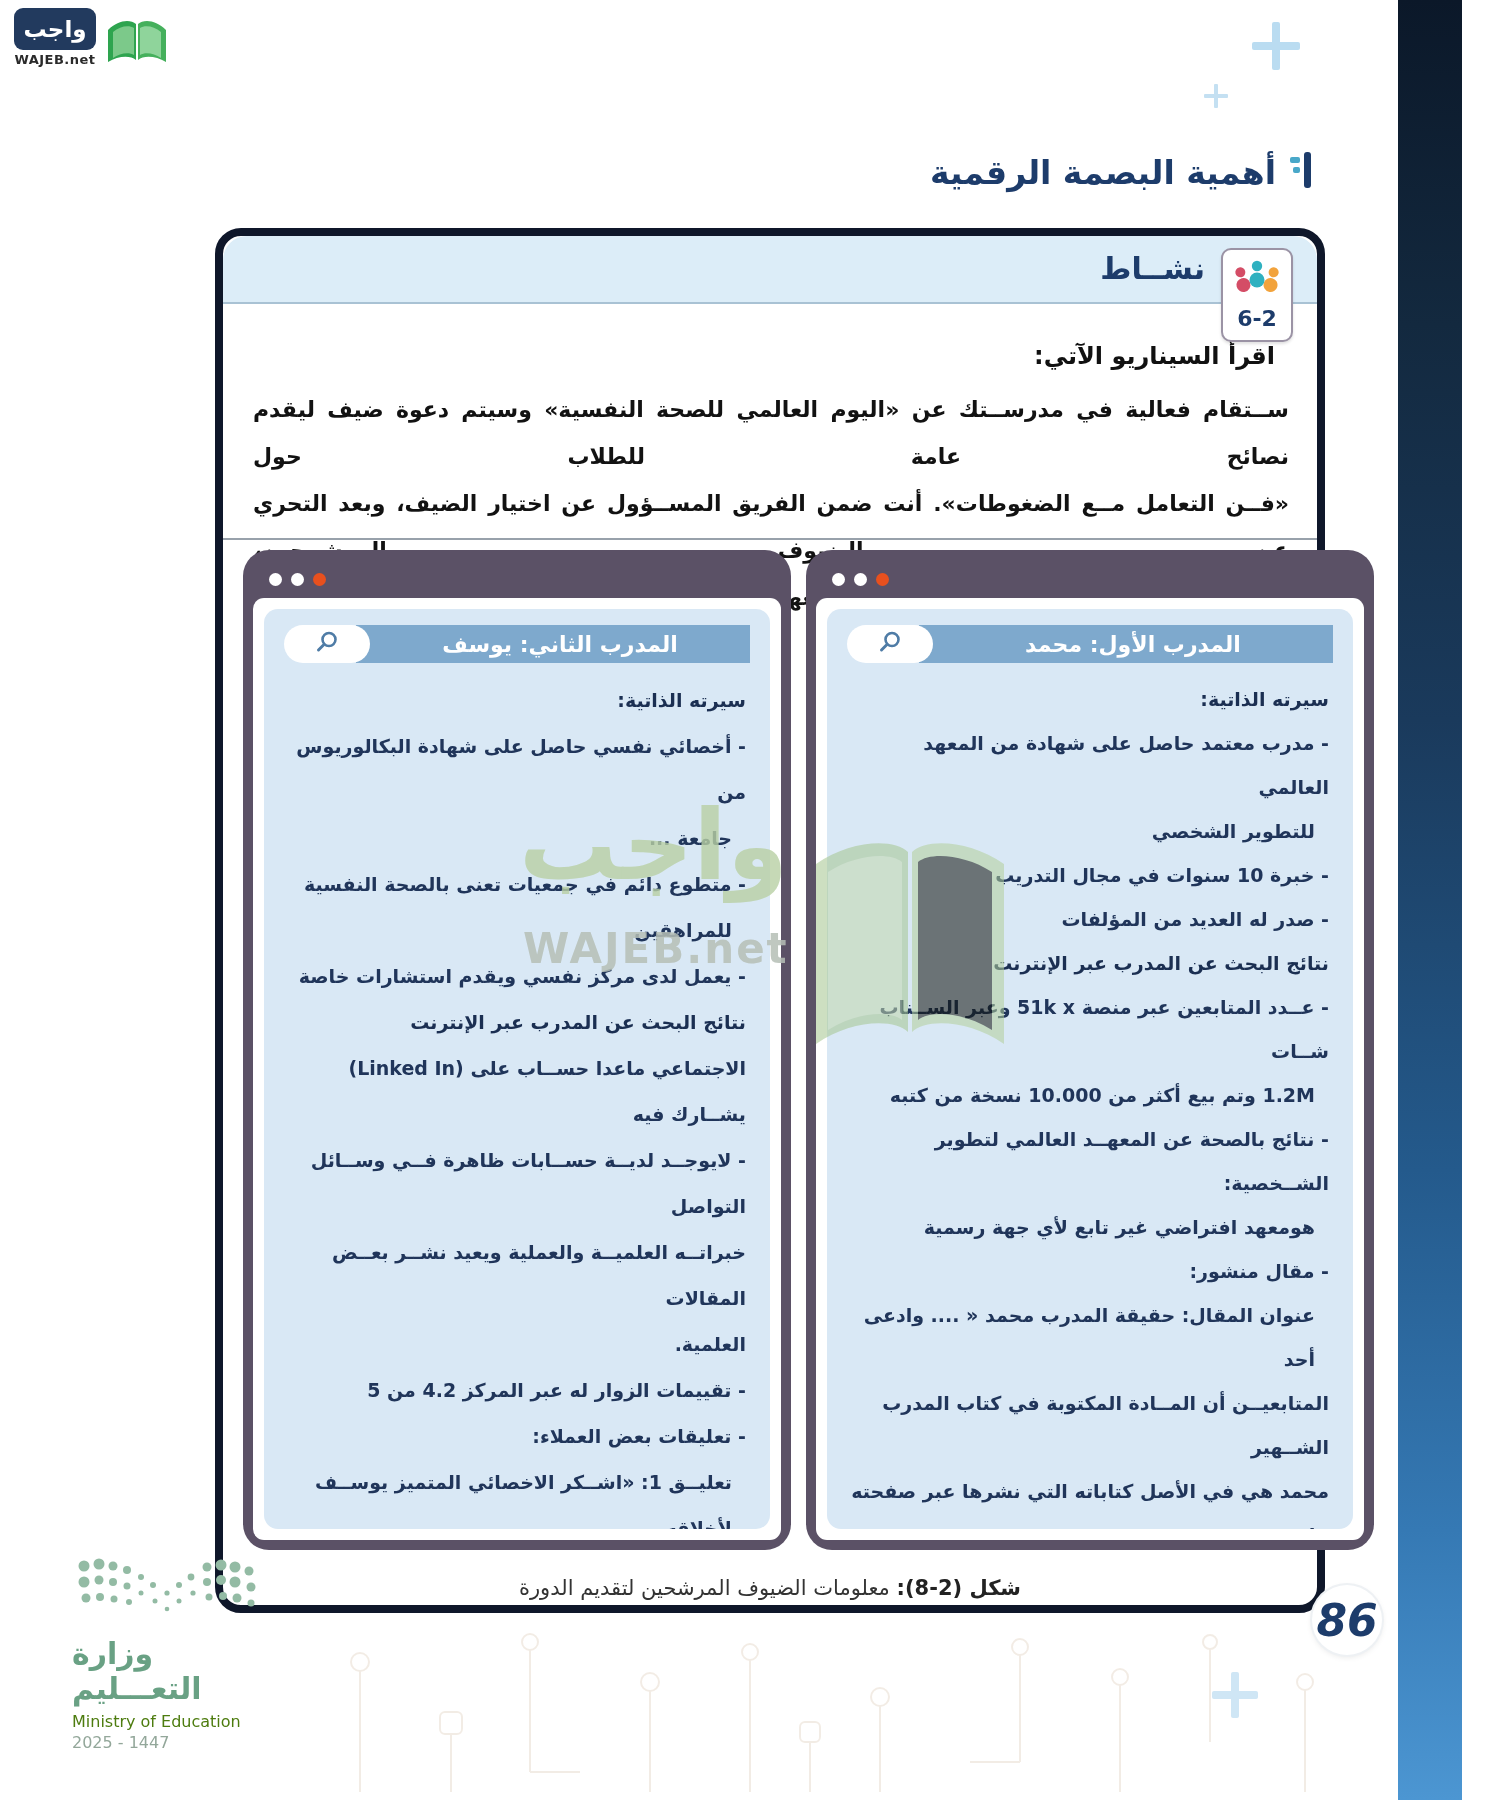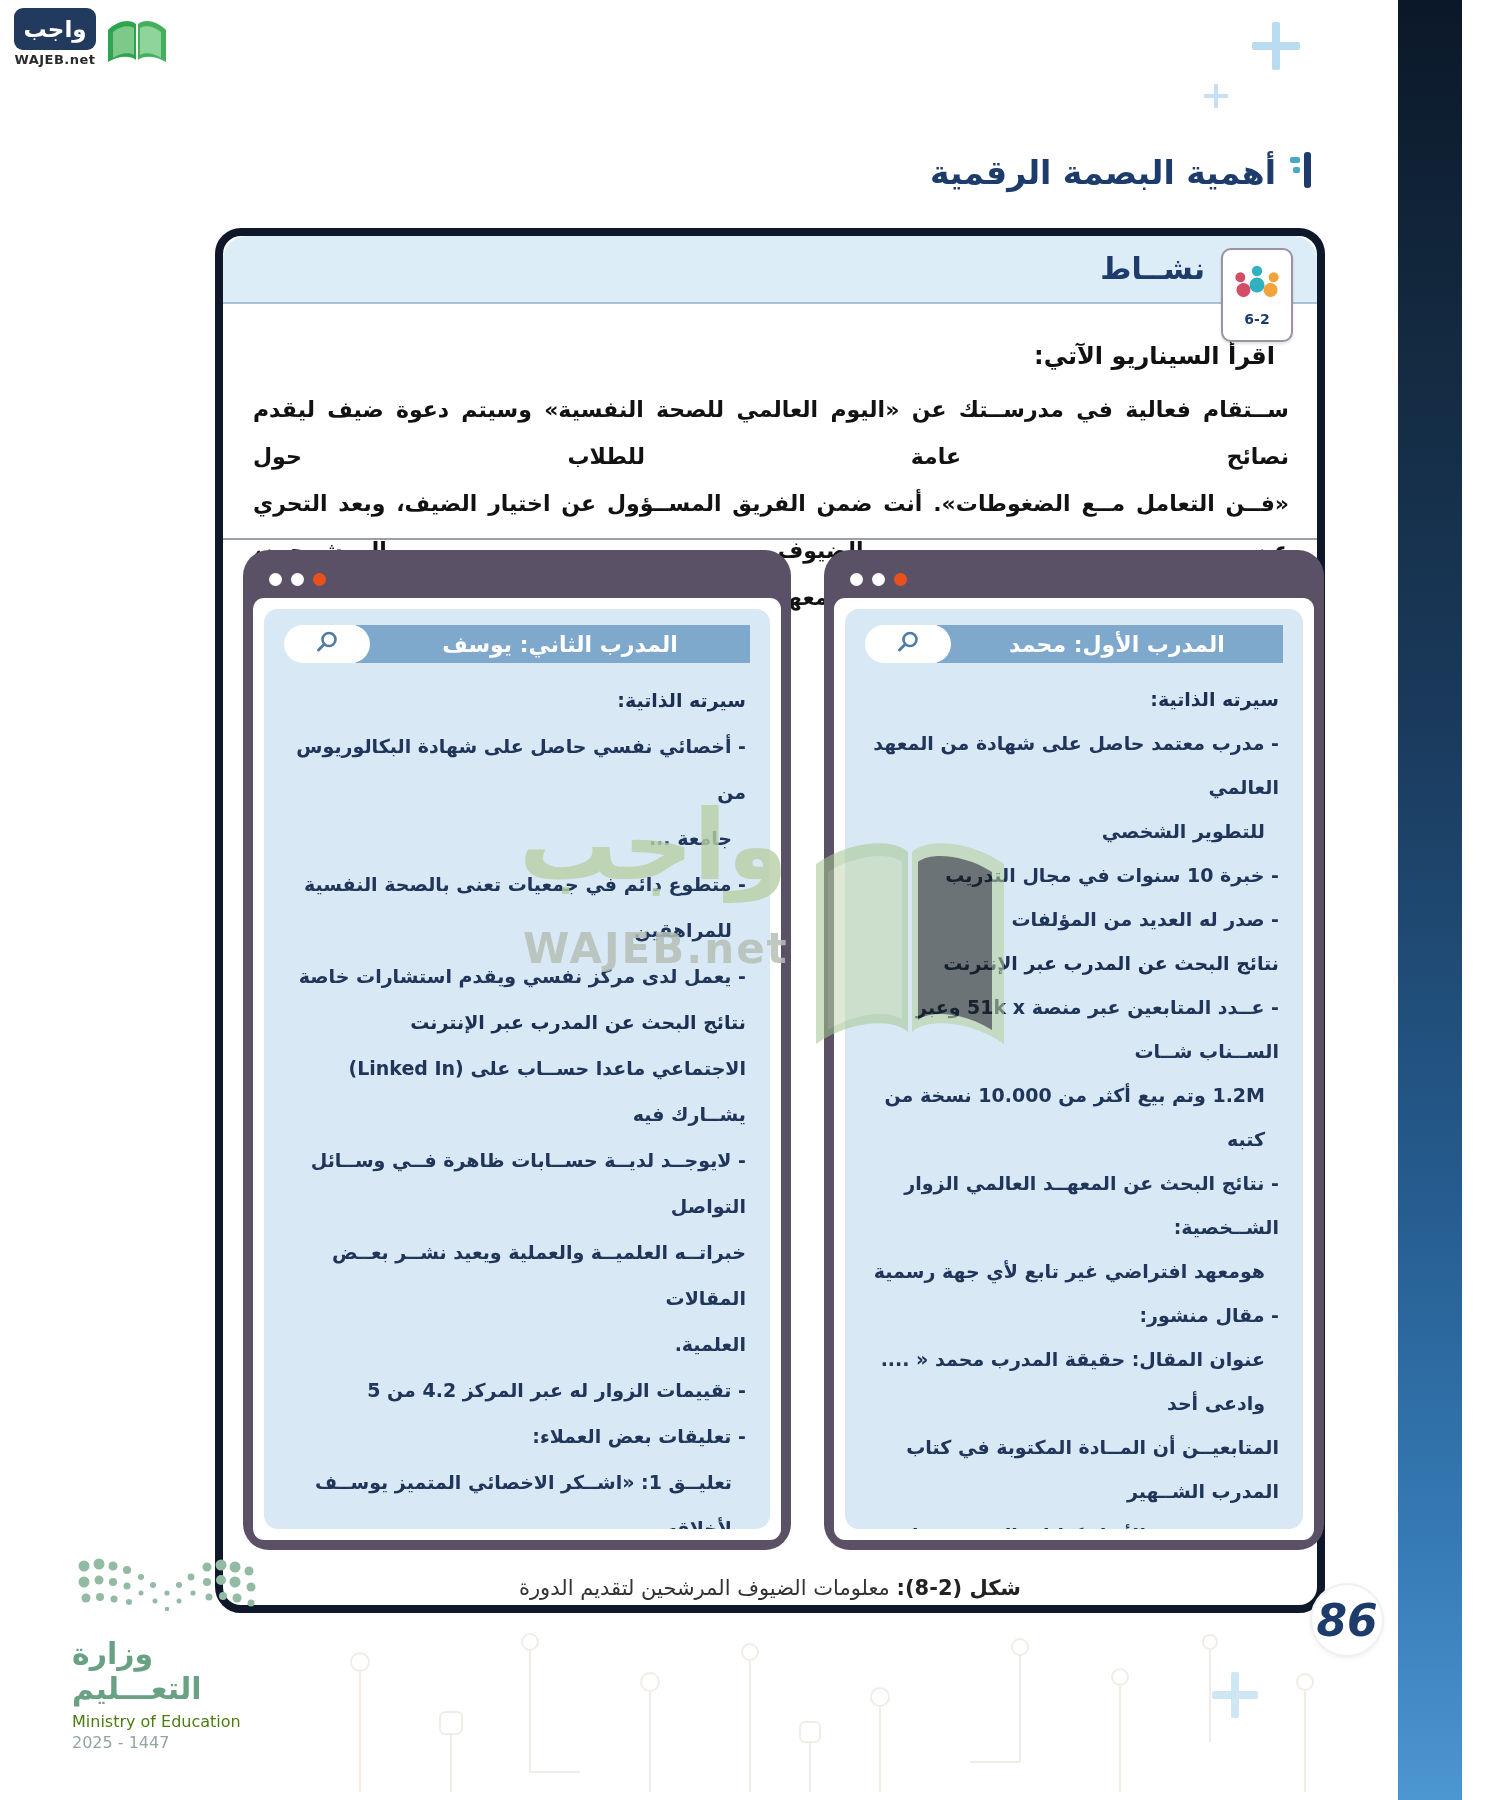"6-2" .badge-num { font-size: 14px -> 22px }
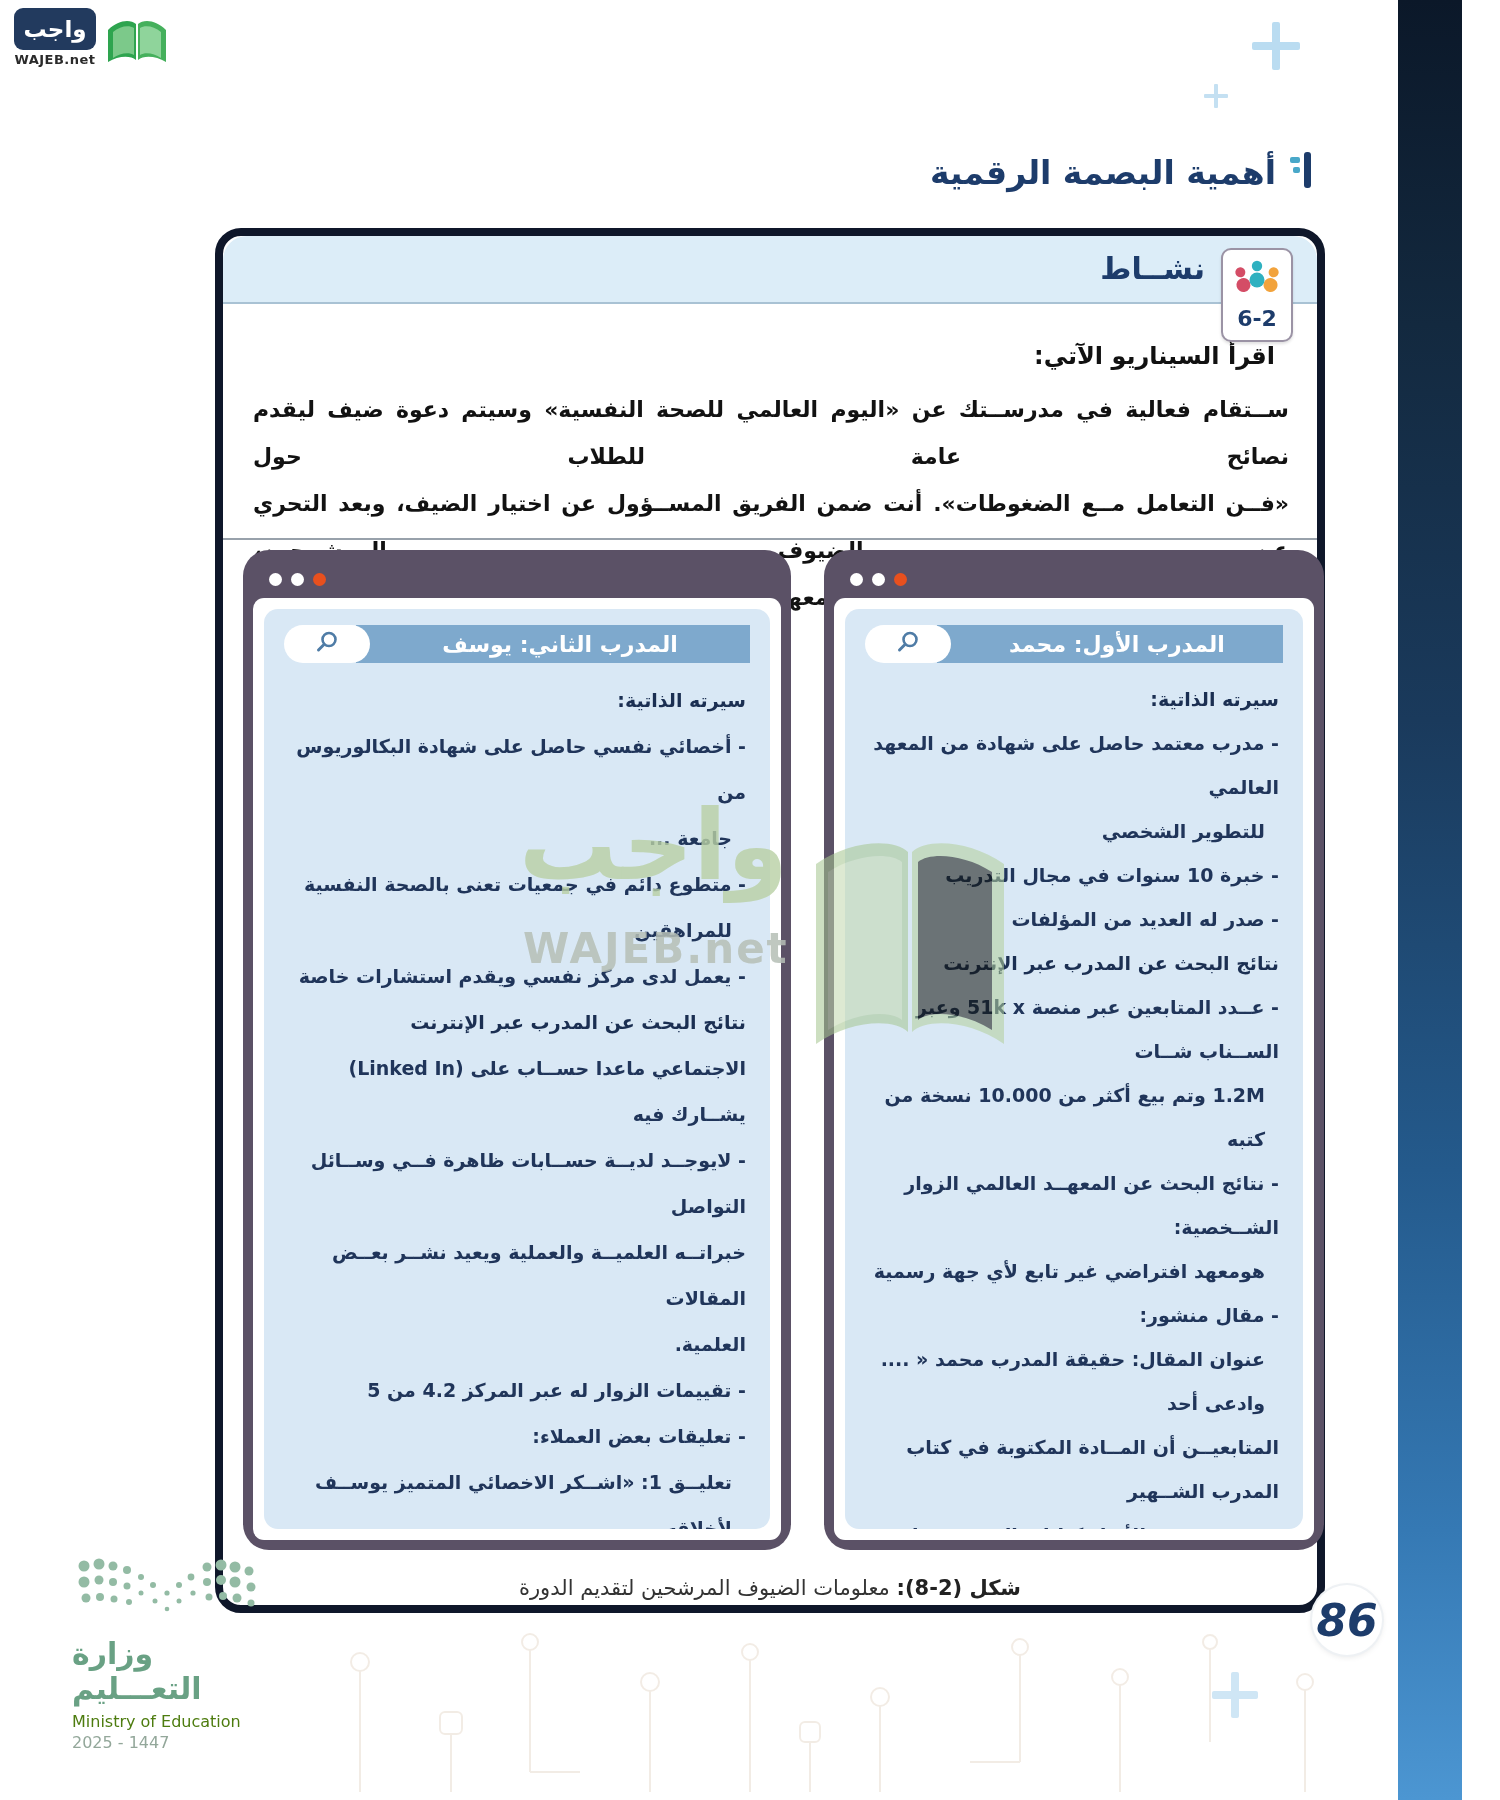"المدرب الأول: محمد" .card.first { left: 601px -> 583px; width: 500px -> 568px }
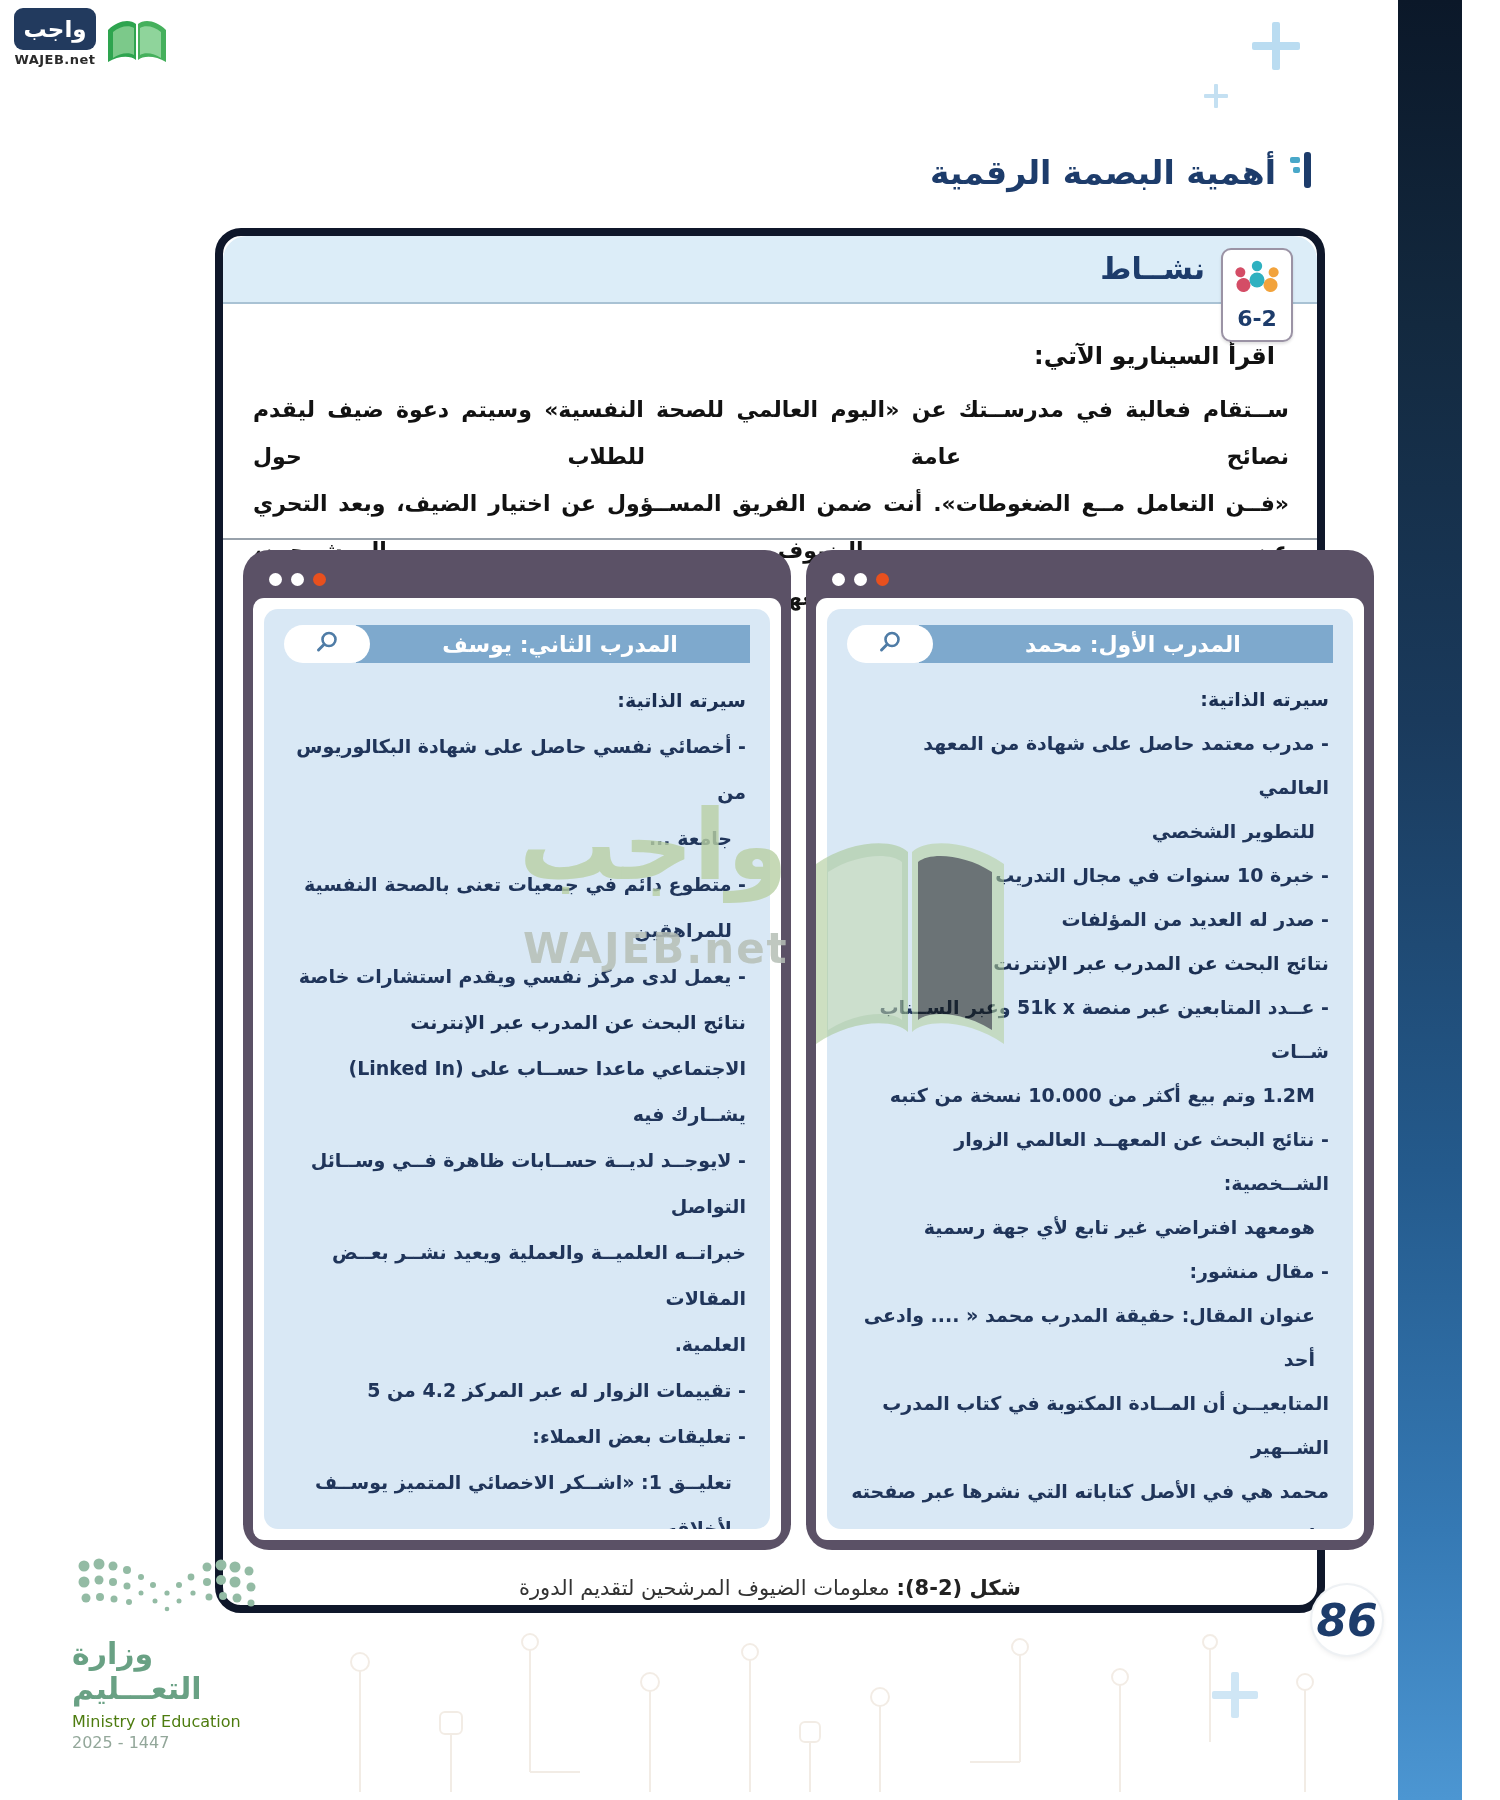"- نتائج البحث عن المعهــد" div.cline { text: البحث عن المعهــد العالمي الزوار -> بالصحة عن المعهــد العالمي لتطوير }
